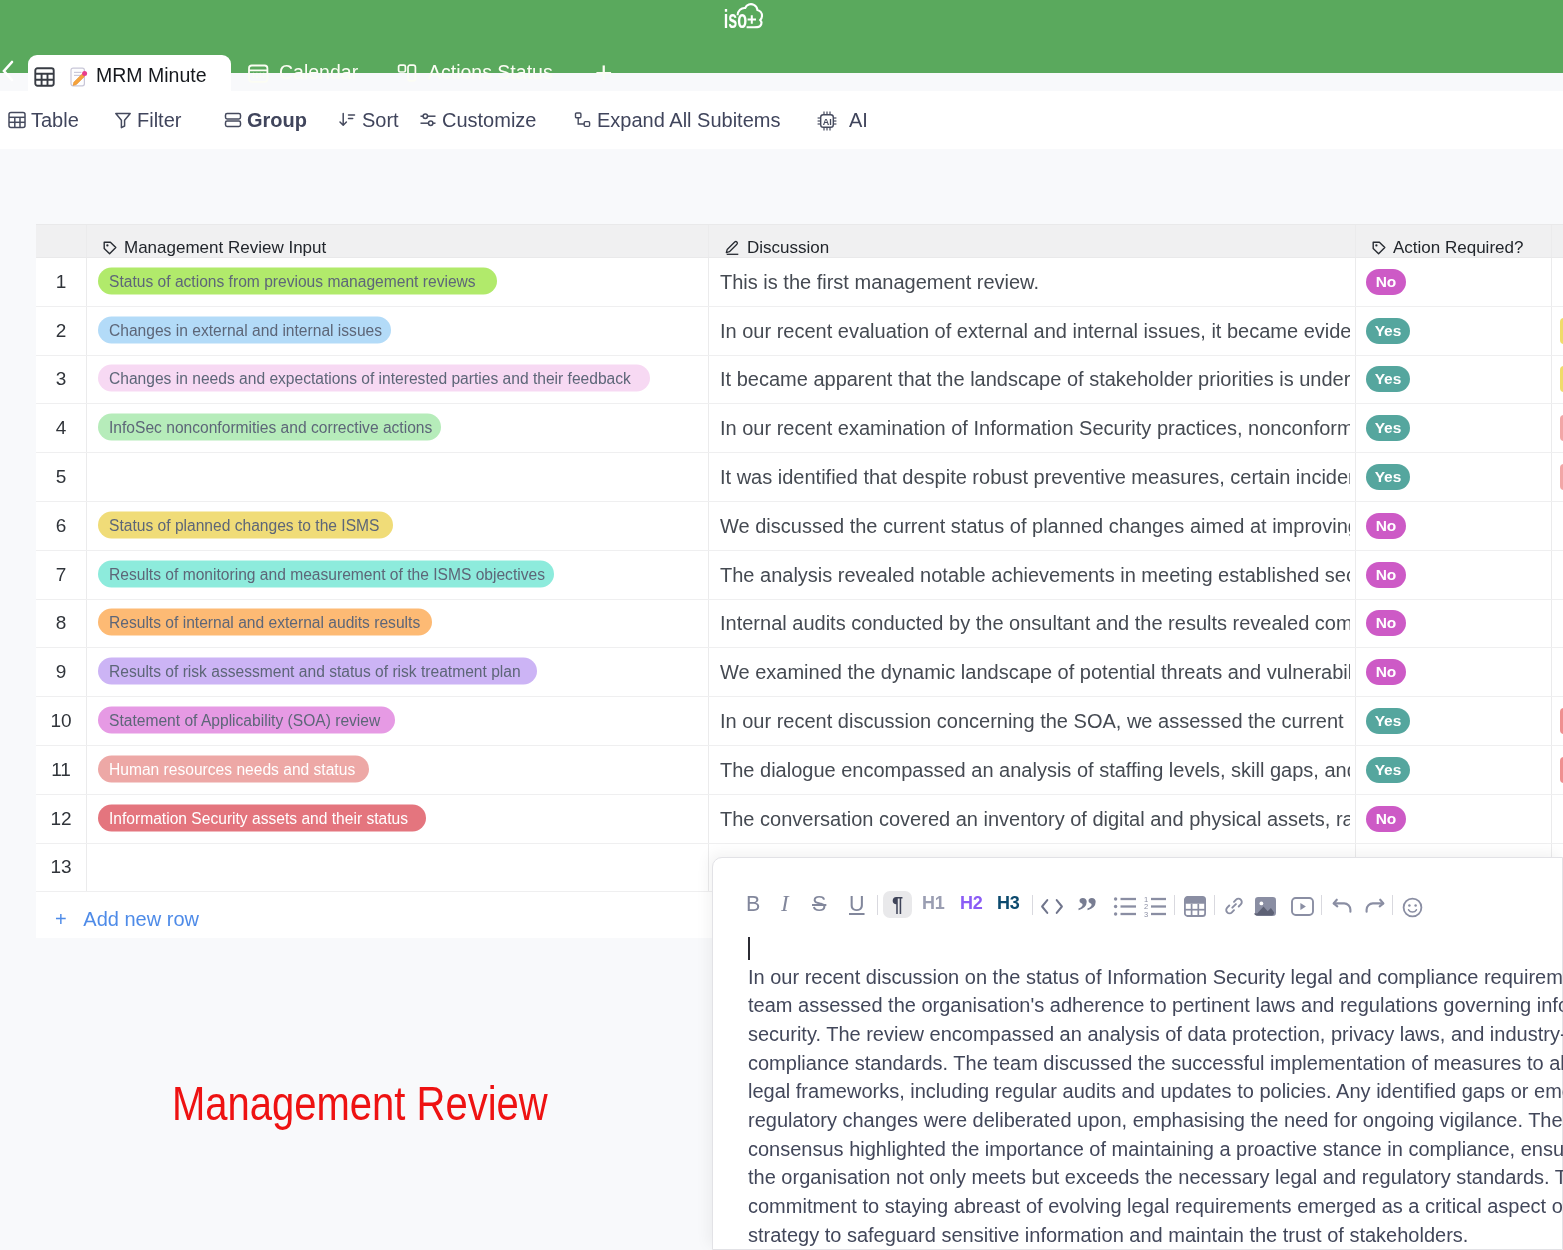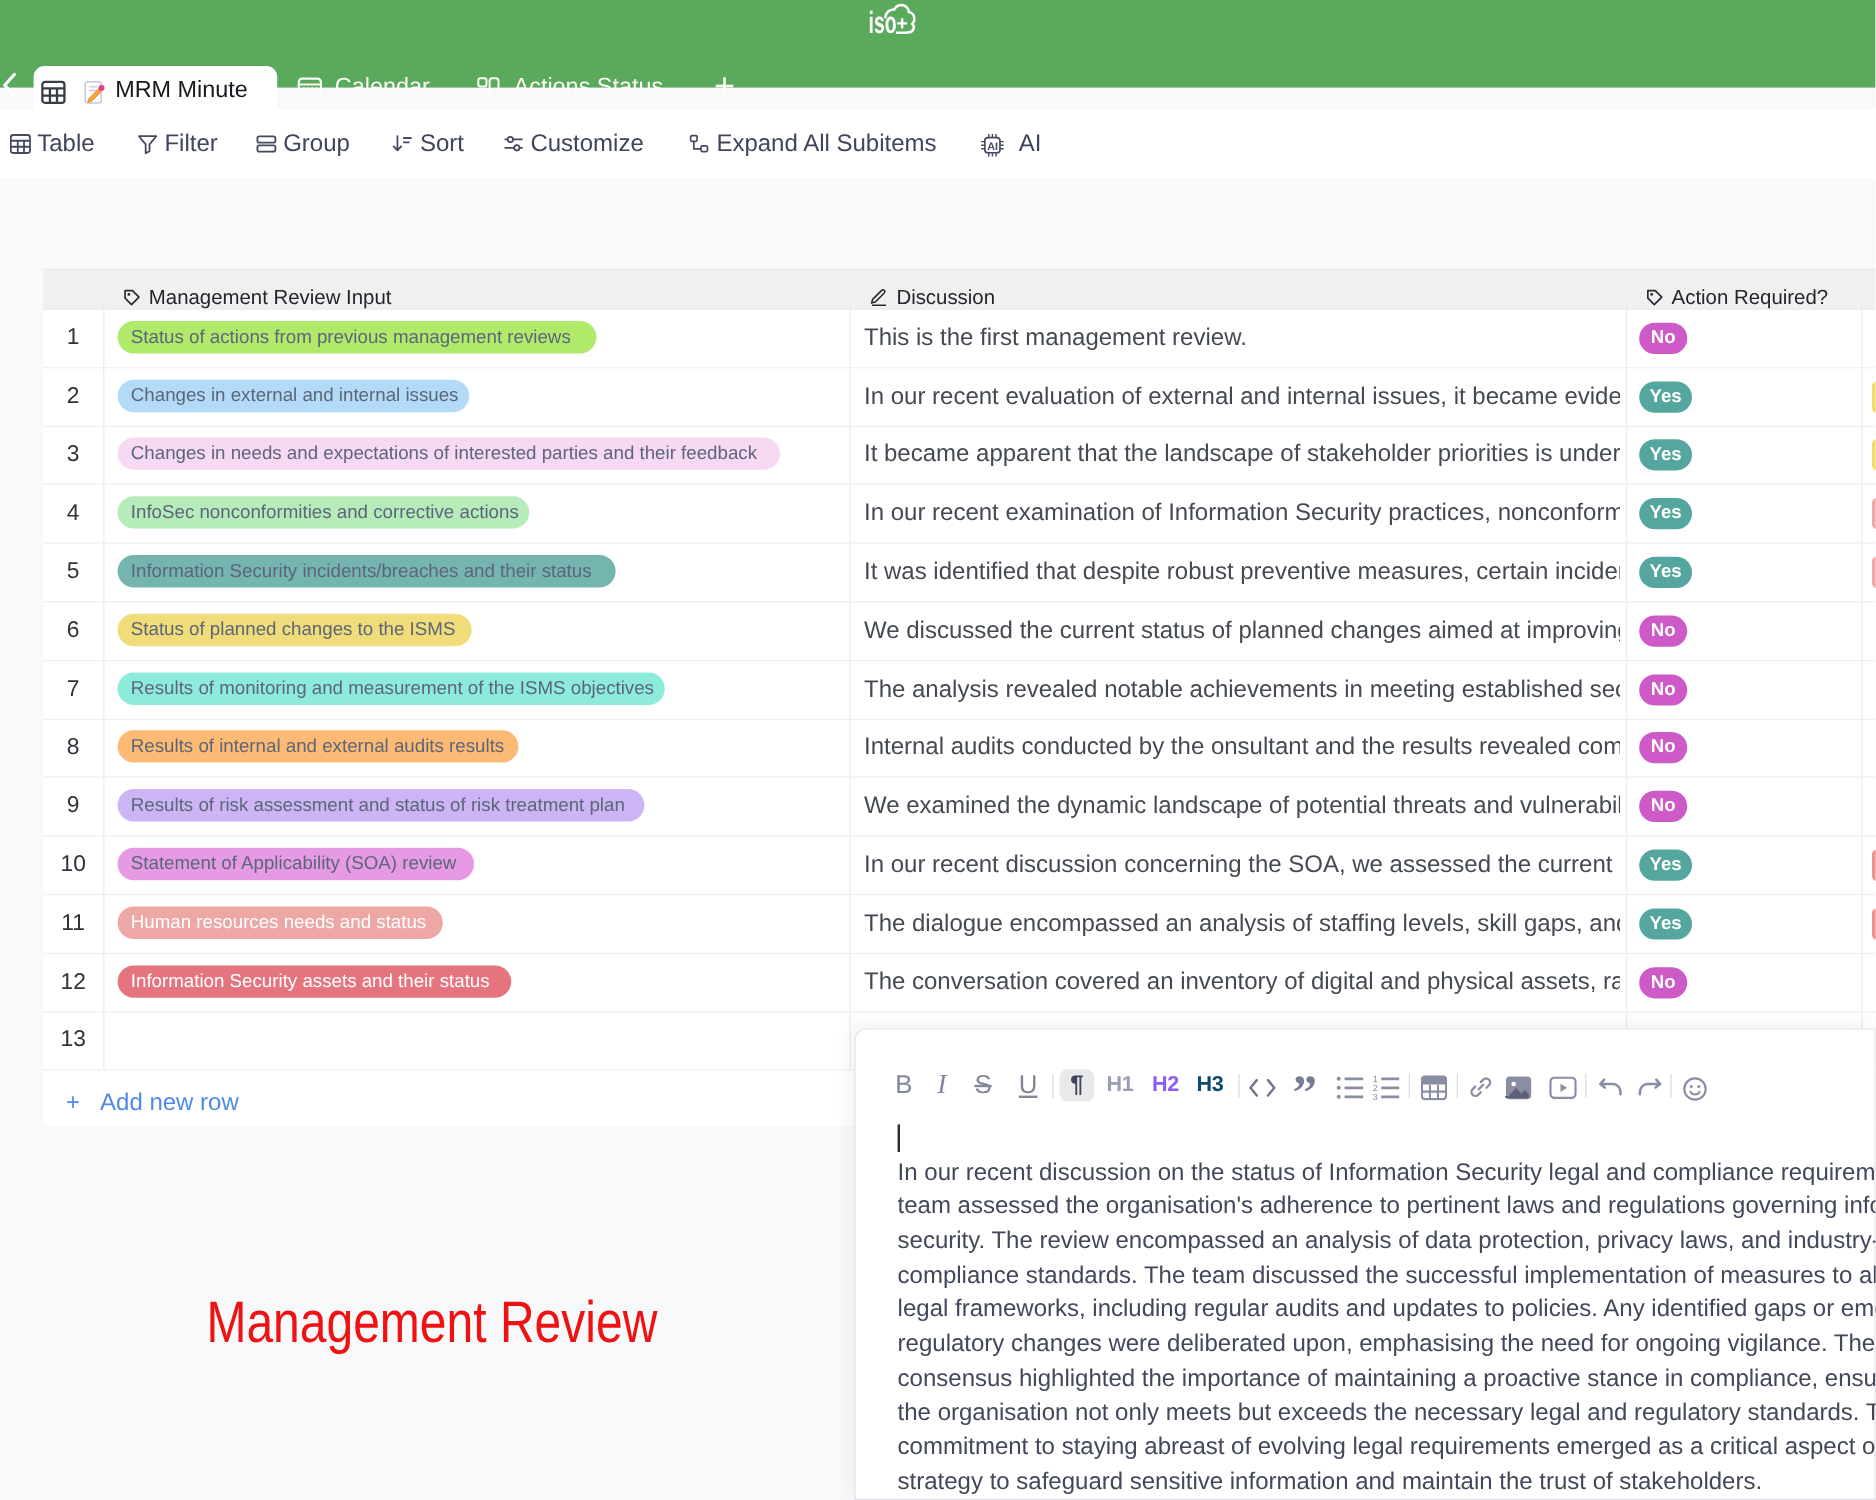"Group" div.titem { font-weight: none -> bold; left: 213px -> 224px }
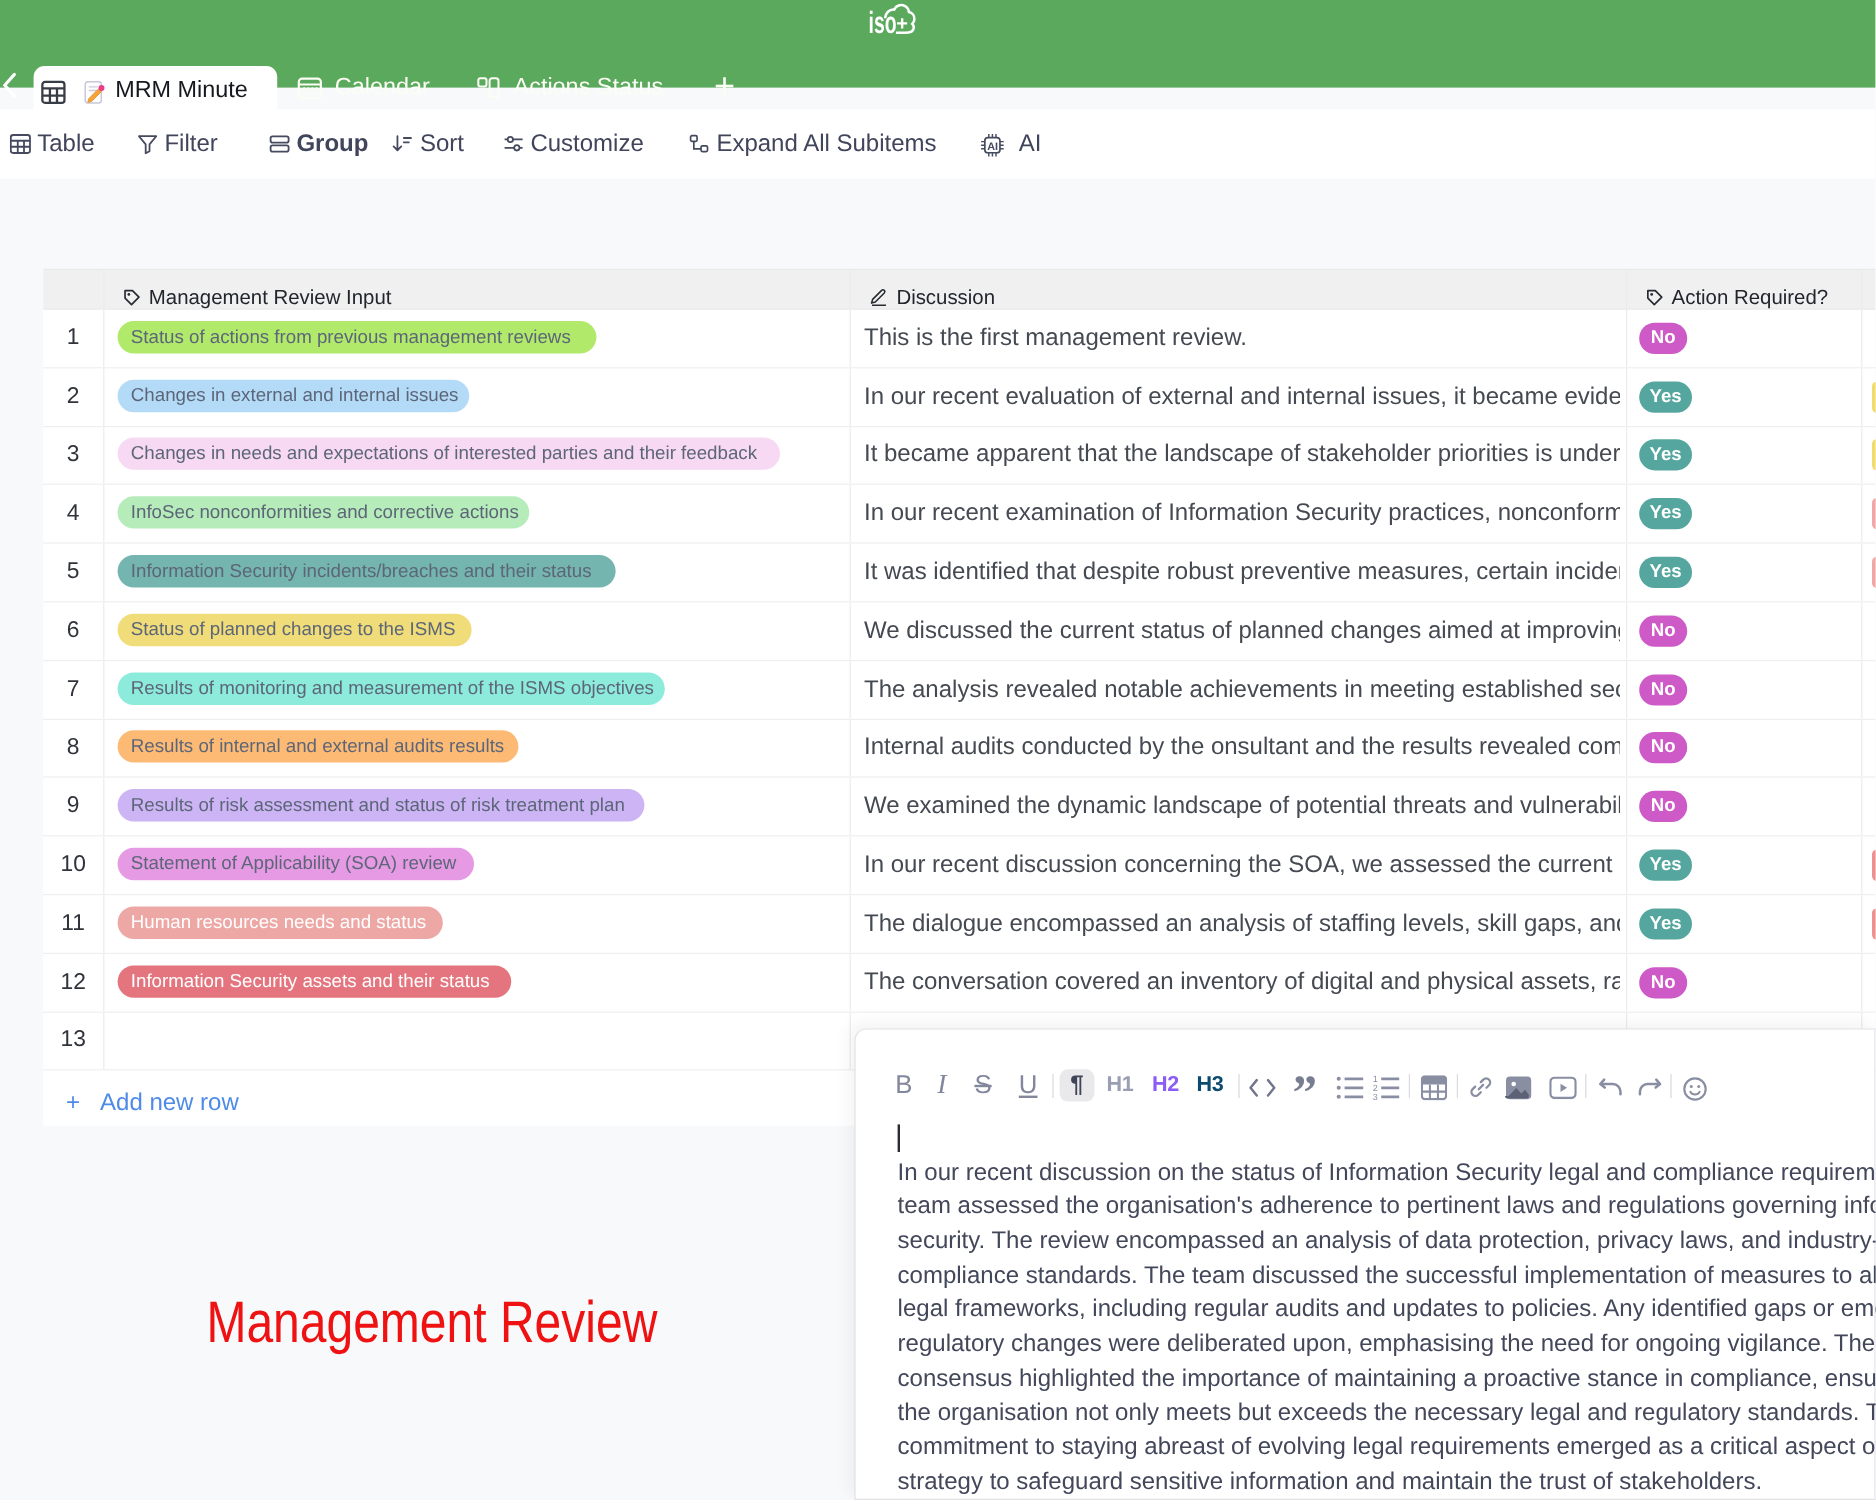"Sort" div.titem { left: 326px -> 338px }
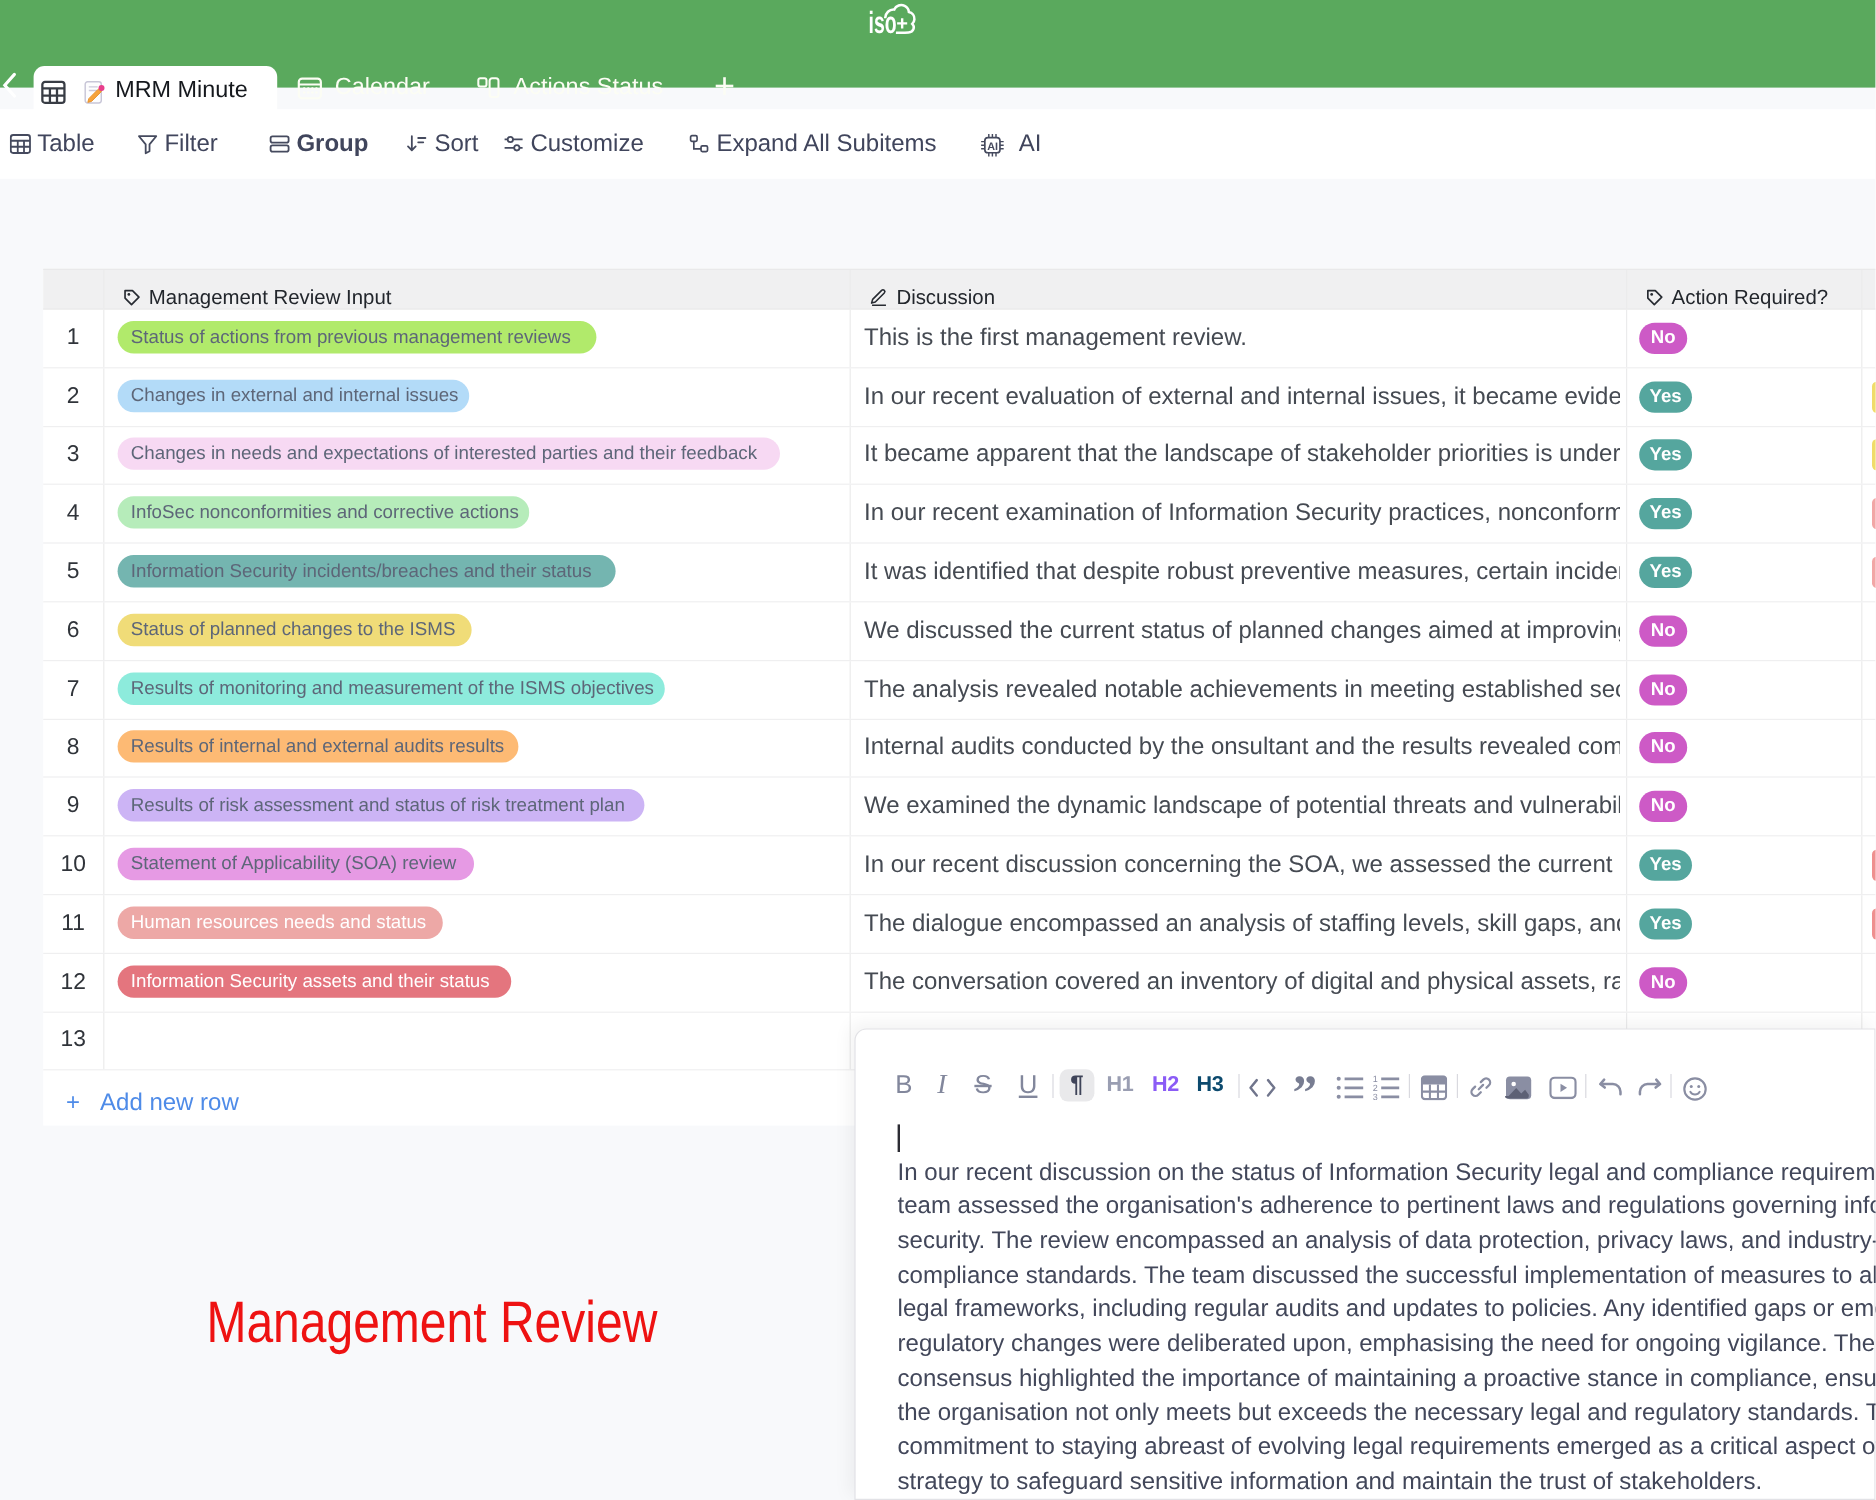"Information Security incidents/breaches" div.pill { html: <div>Information Security incidents/breaches and their status</div> -> none }
